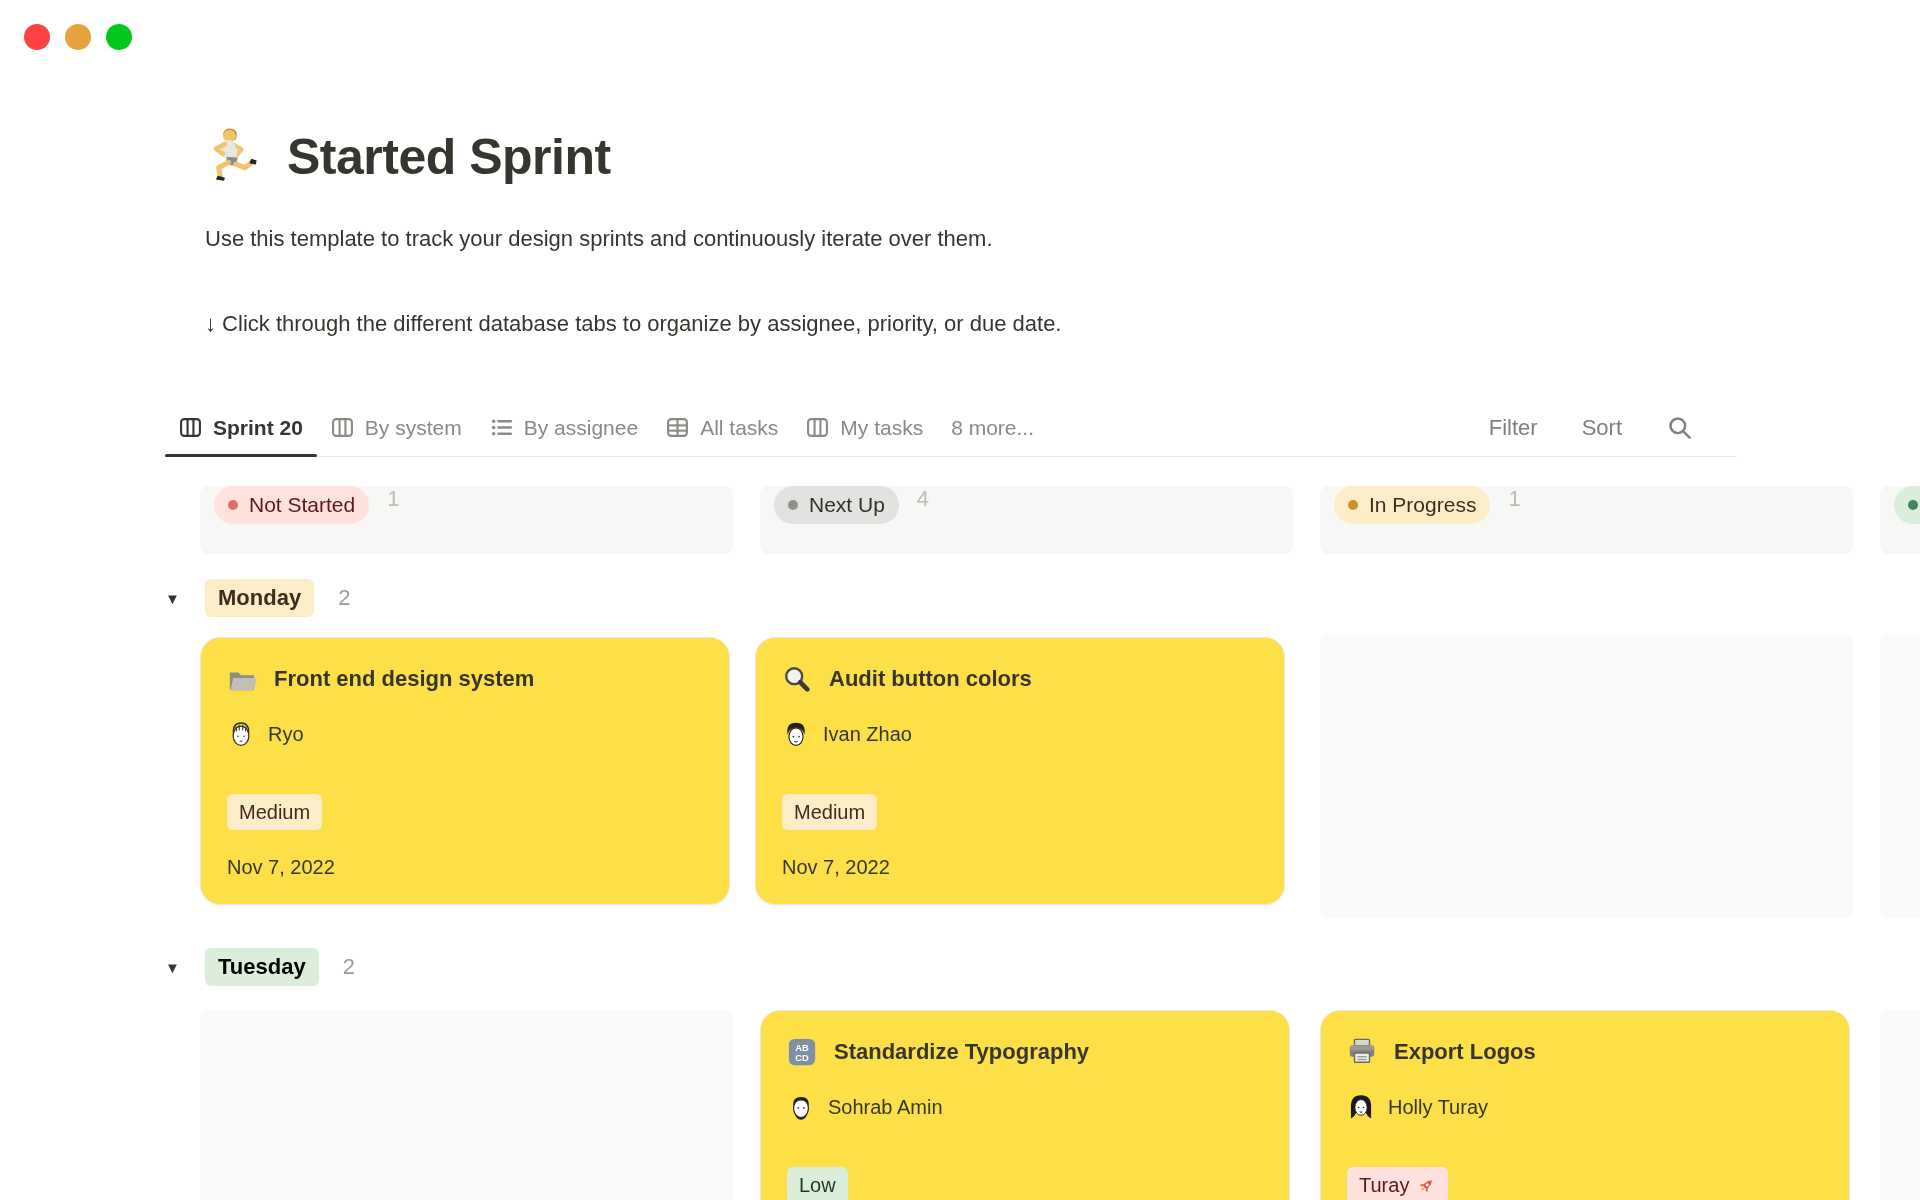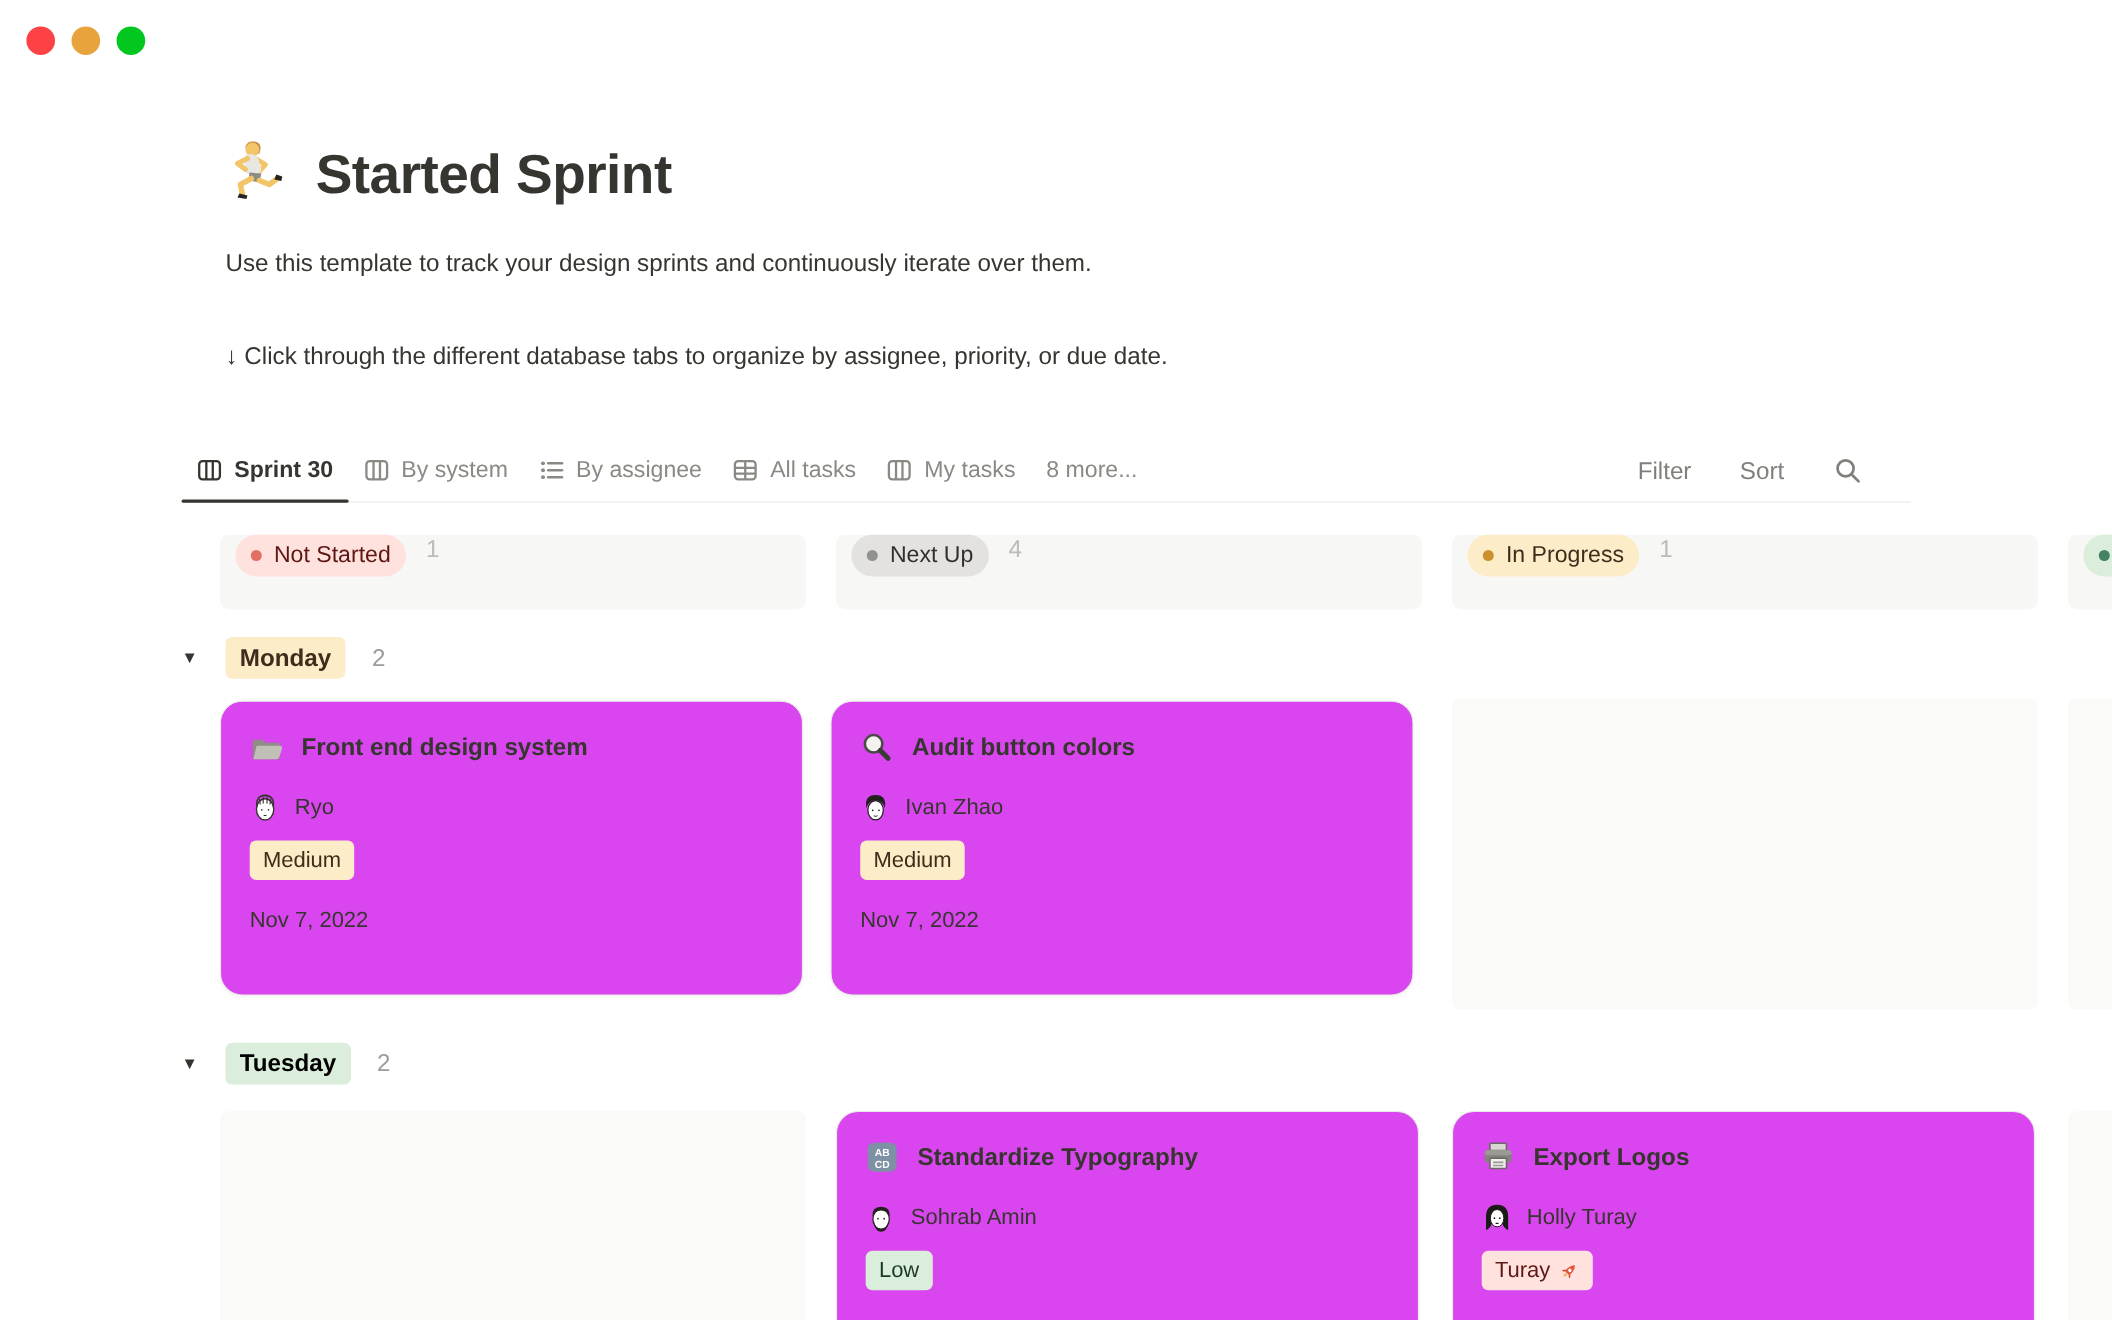"Sprint 30" span { text: 30 -> 20 }
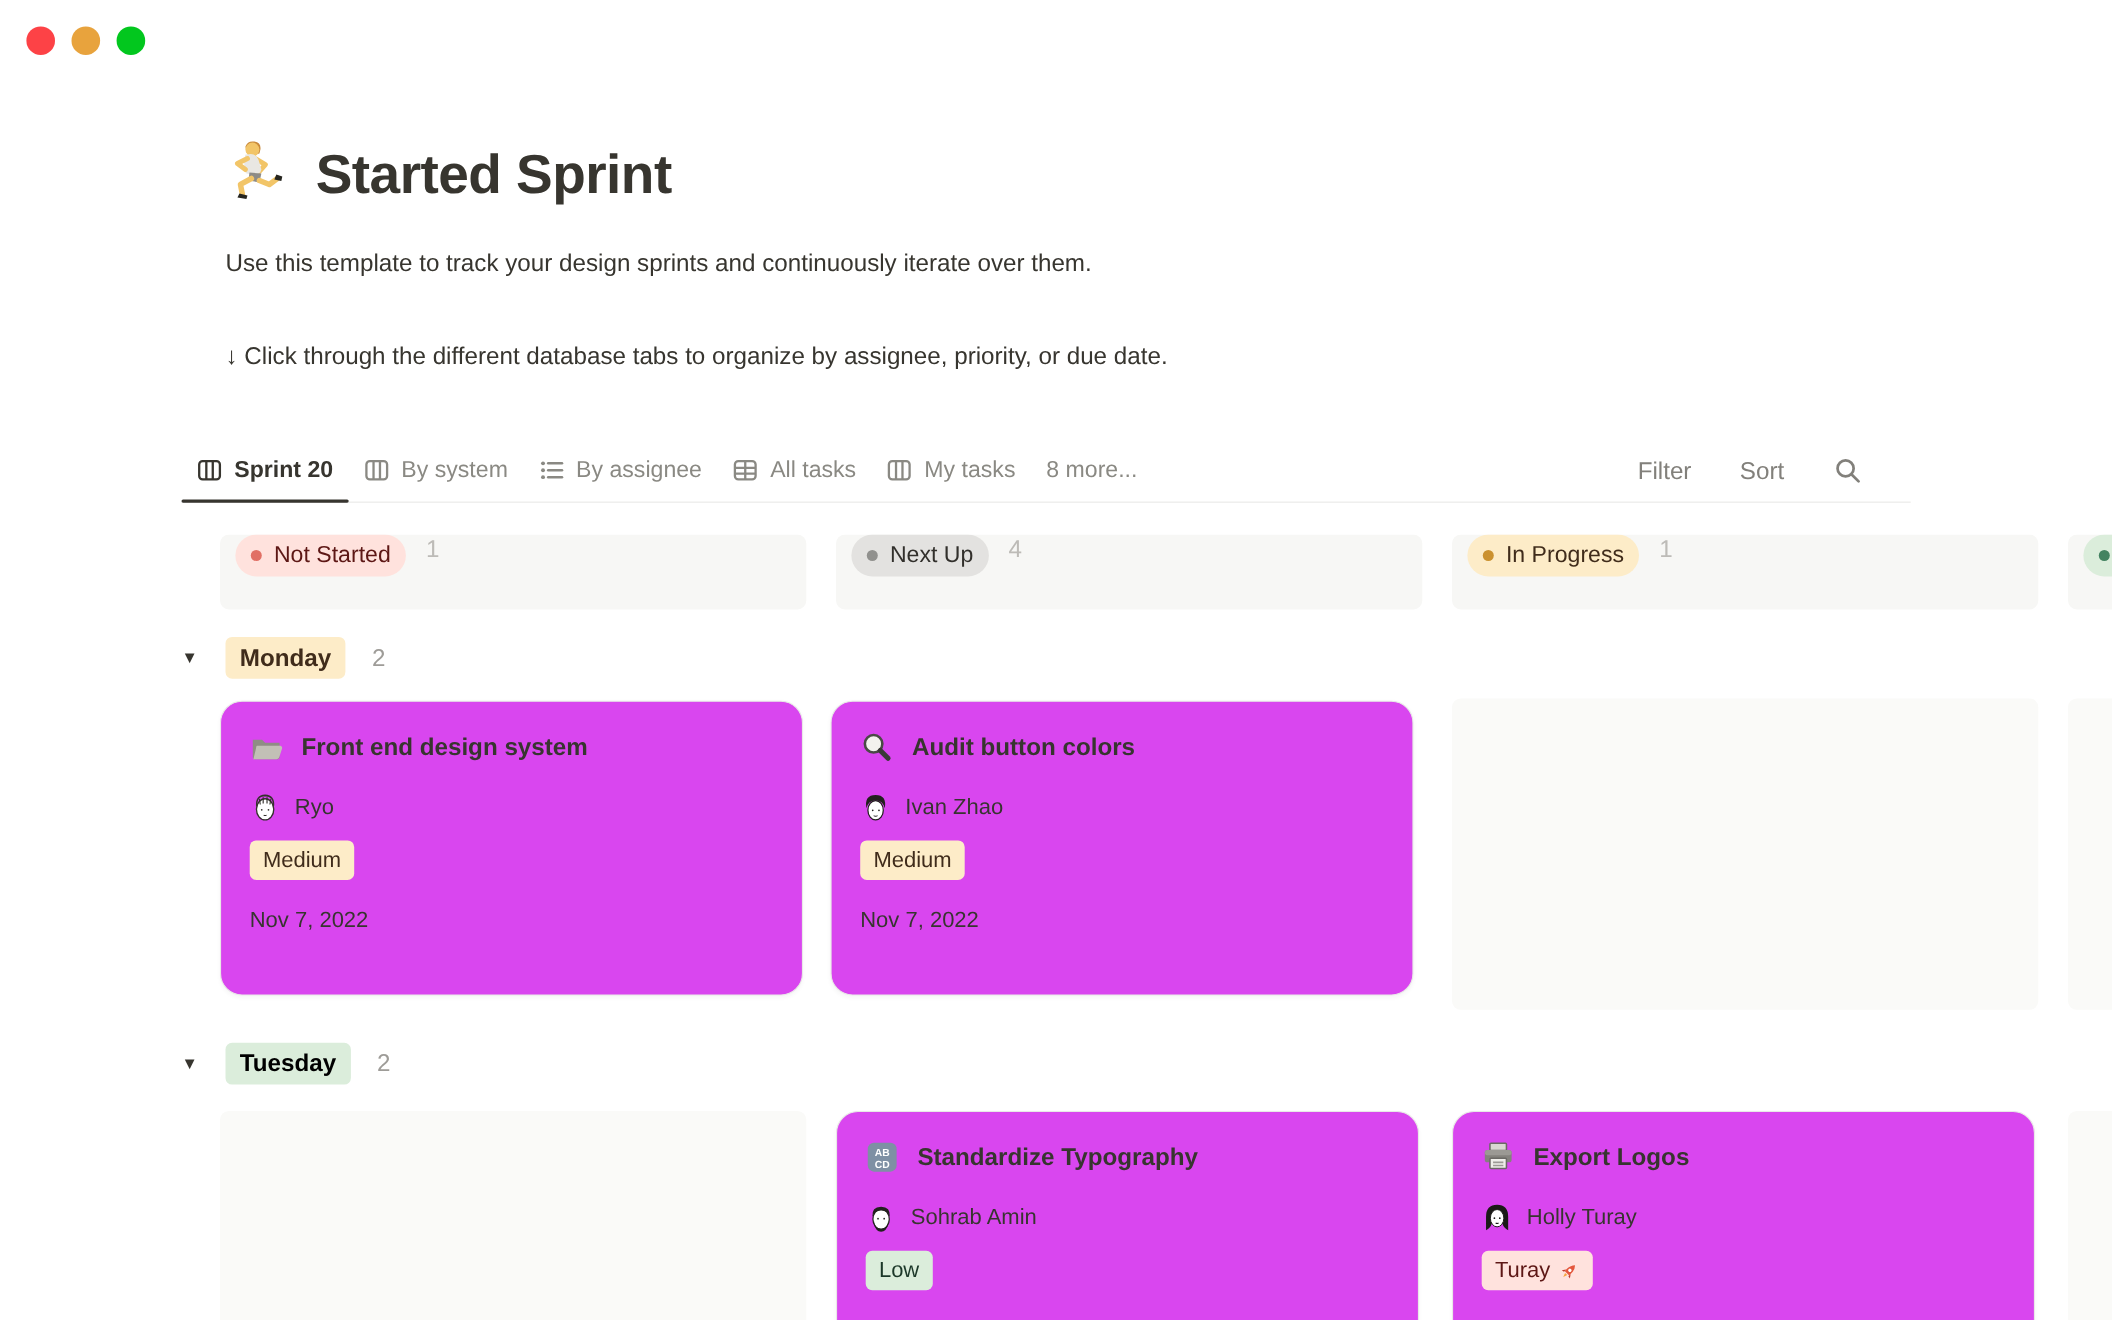"Front end design system" .card { background: #d946ef -> #fde047 }
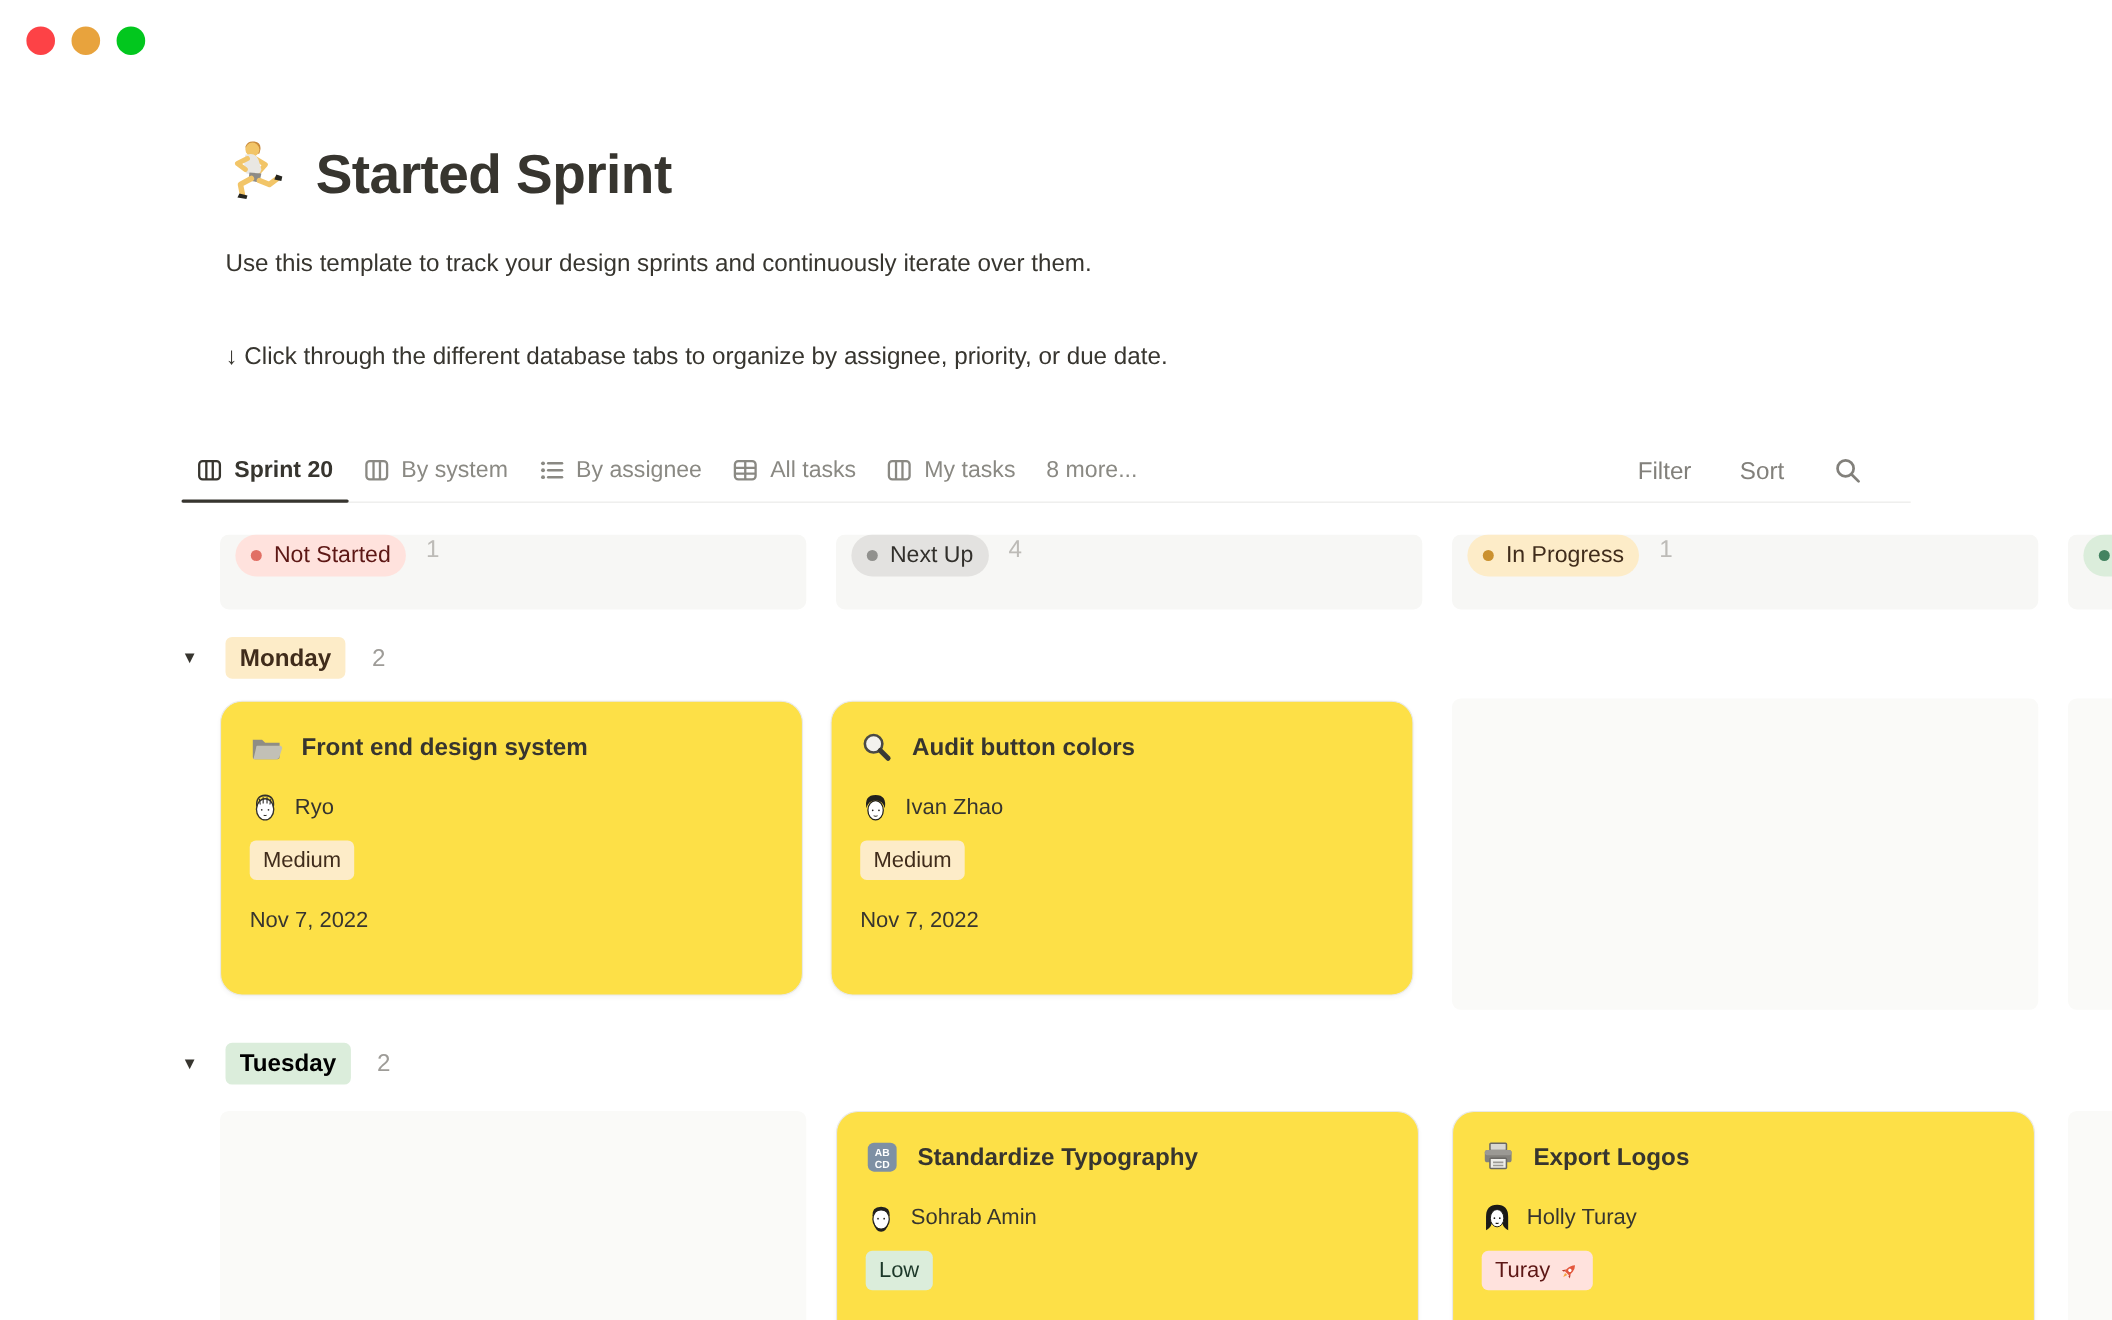"Medium" .tagrow { margin-top: 16px -> 46px }
